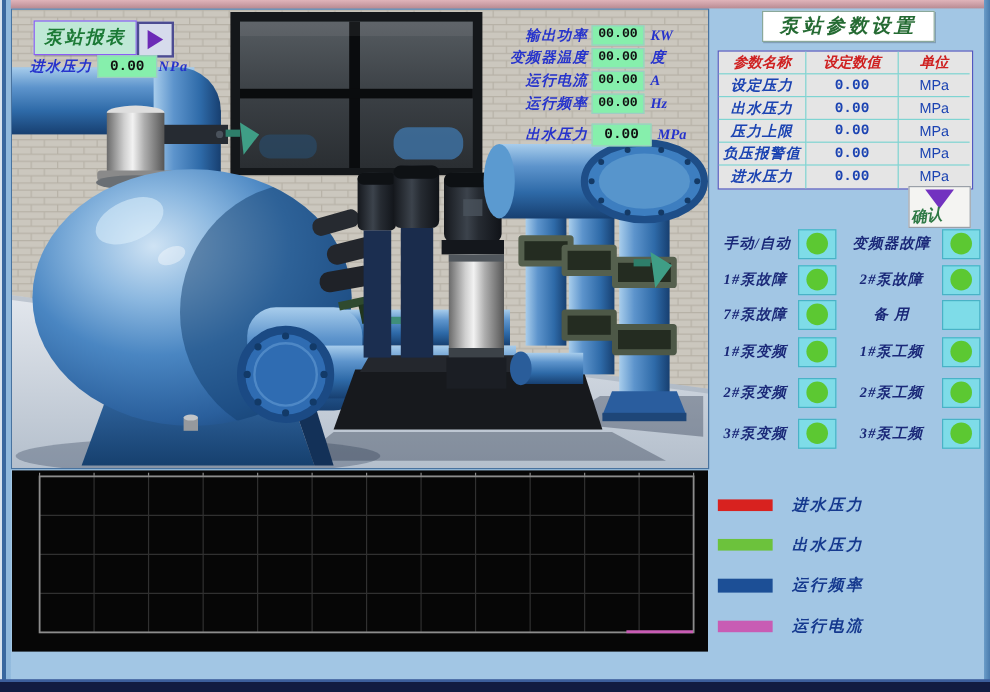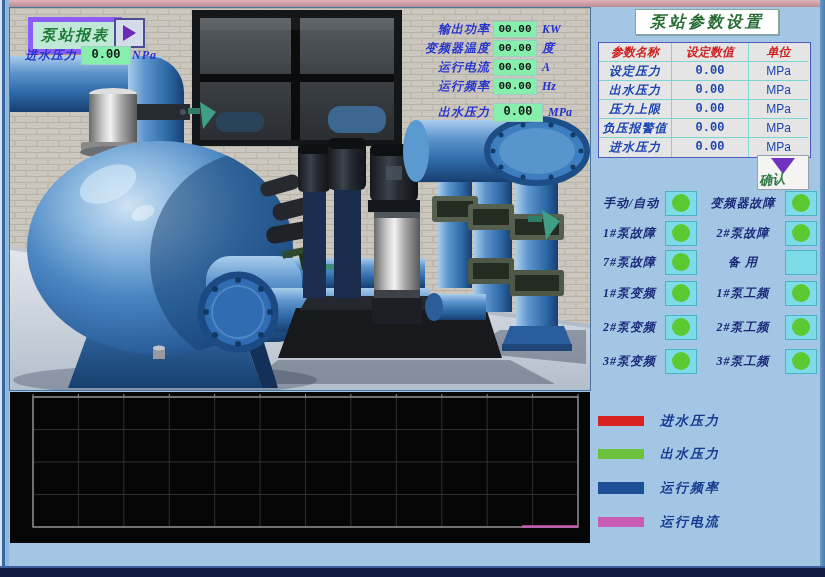"泵站报表" .report-btn { border: 5px solid #8b5cf6 -> 1px solid #8b5cf6 }
